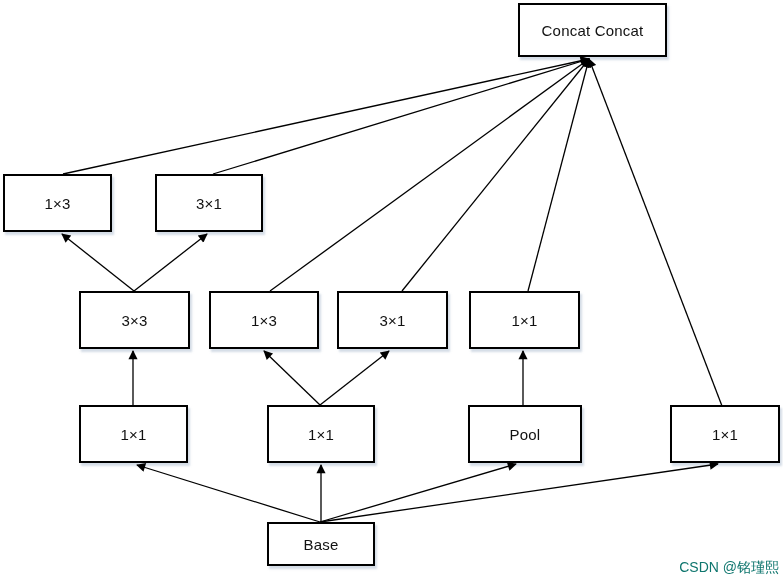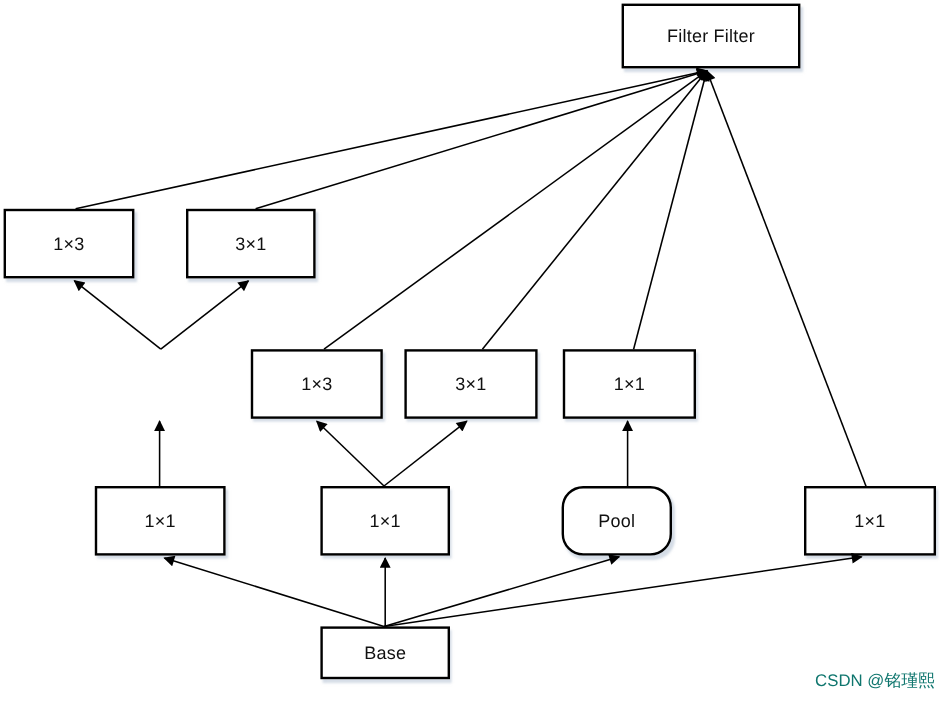"Filter Filter" div.node { text: Filter Filter -> Concat Concat }
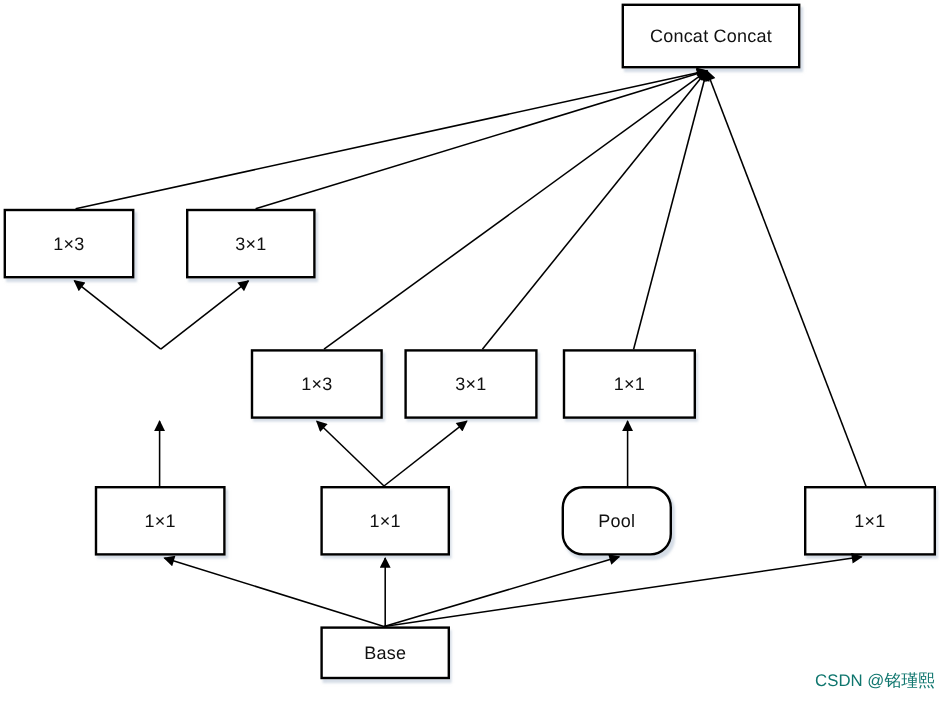"3×3" div.node { html: none -> <div>3×3</div> }
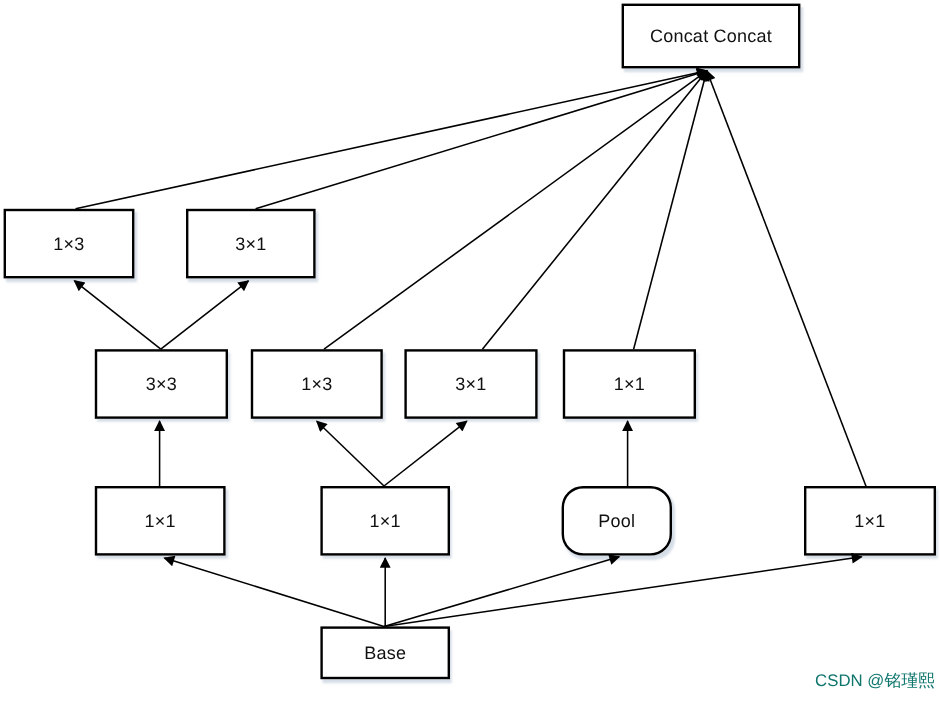"Pool" div.node { border-radius: 18px -> none; width: 92px -> 114px }
